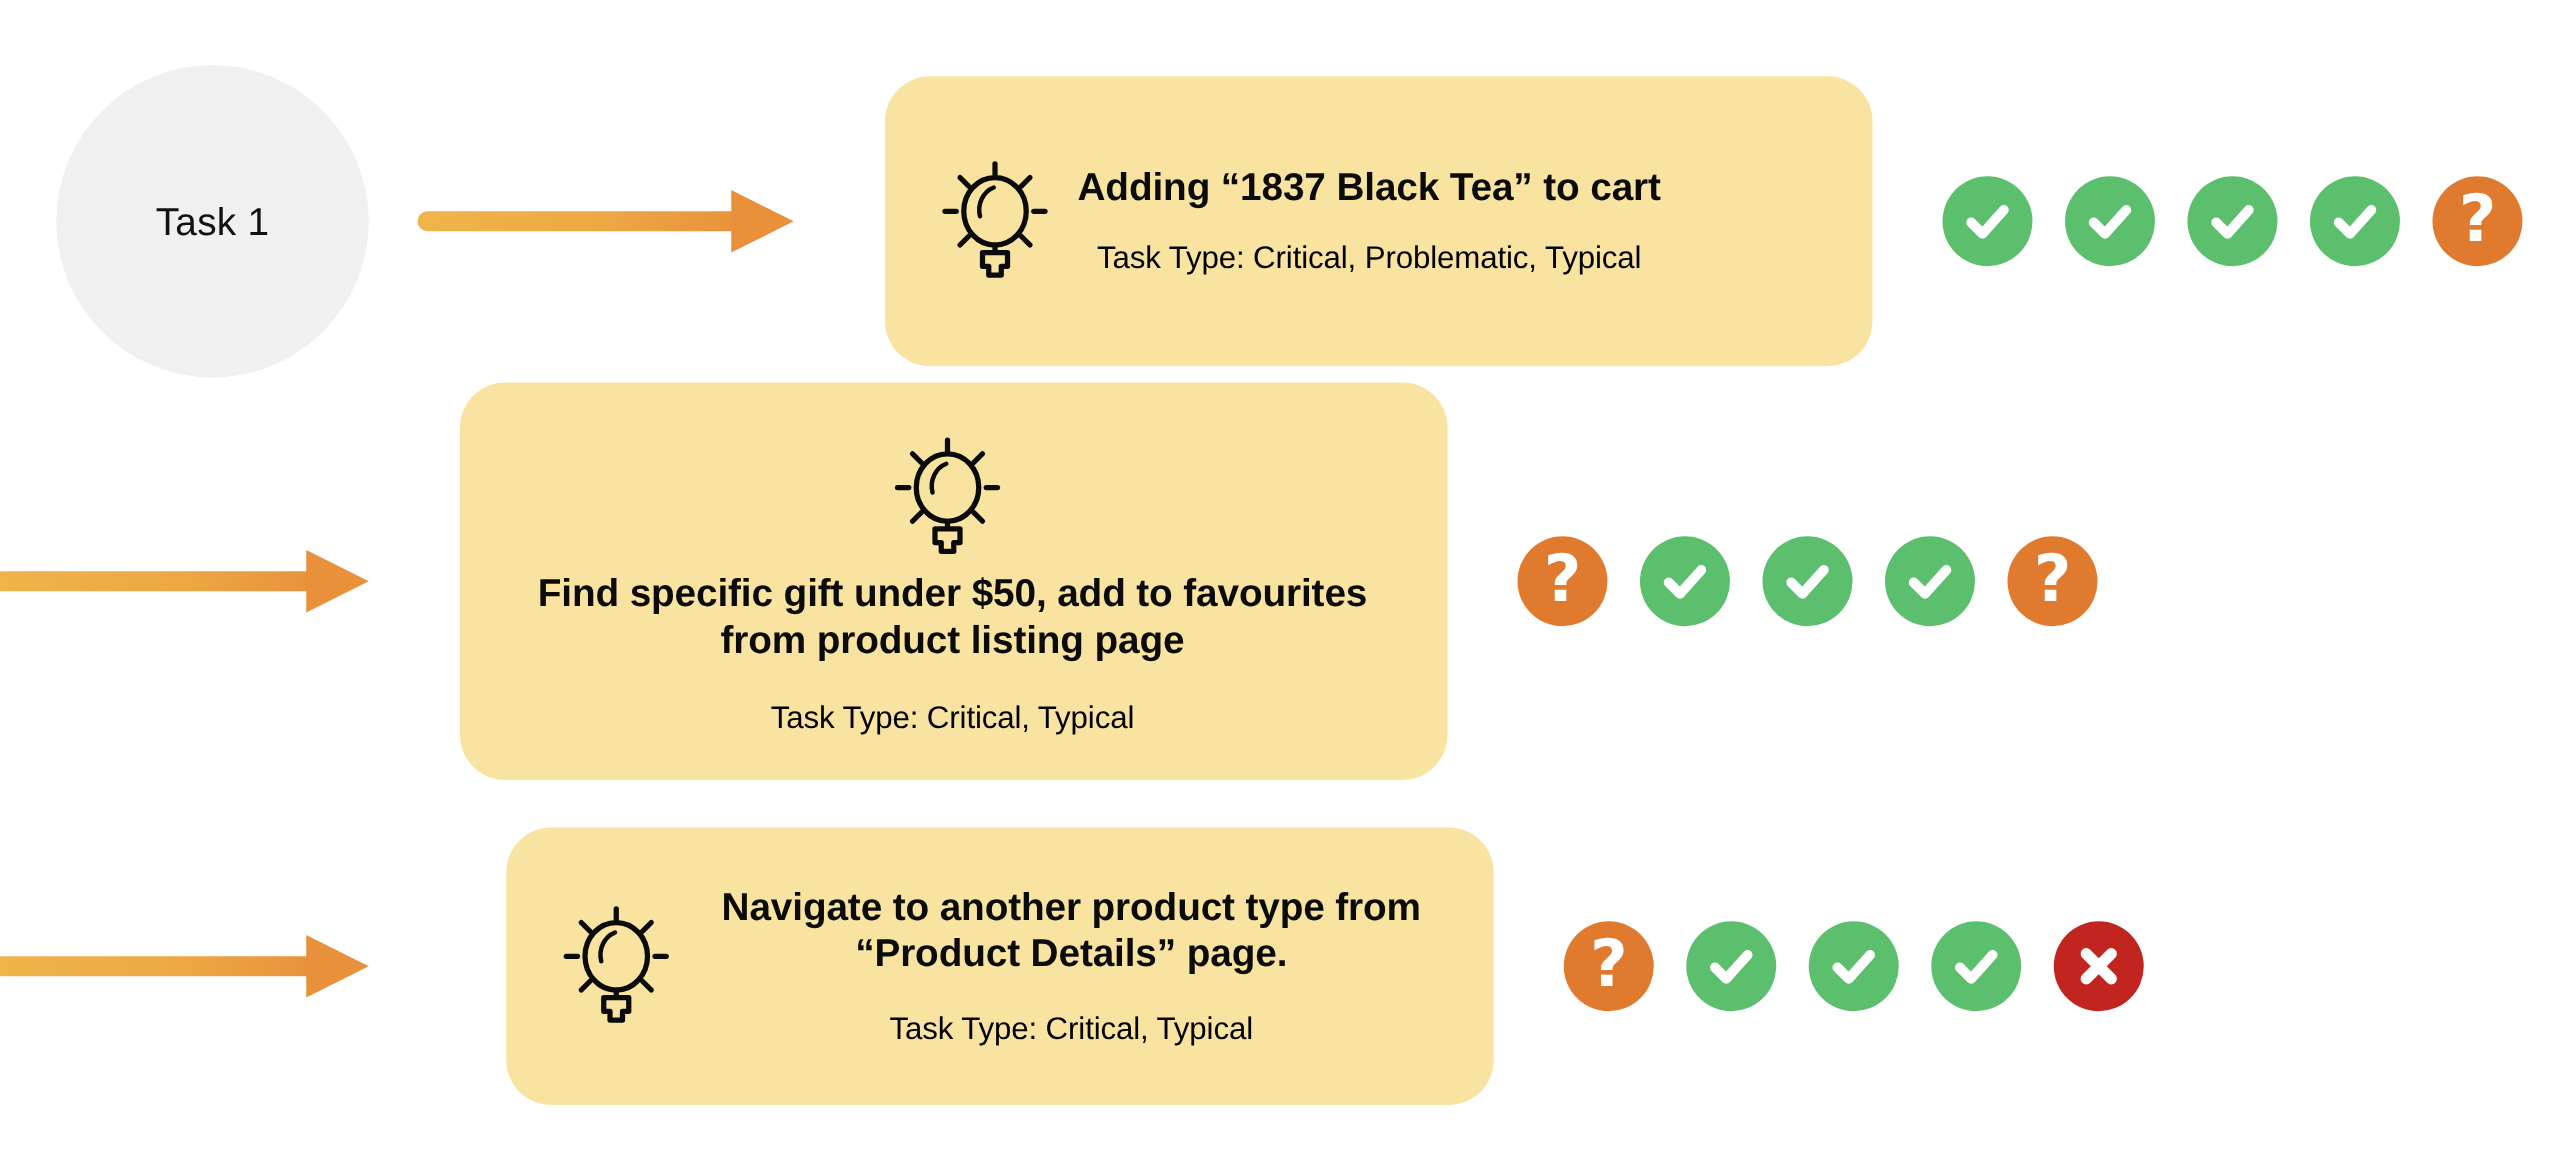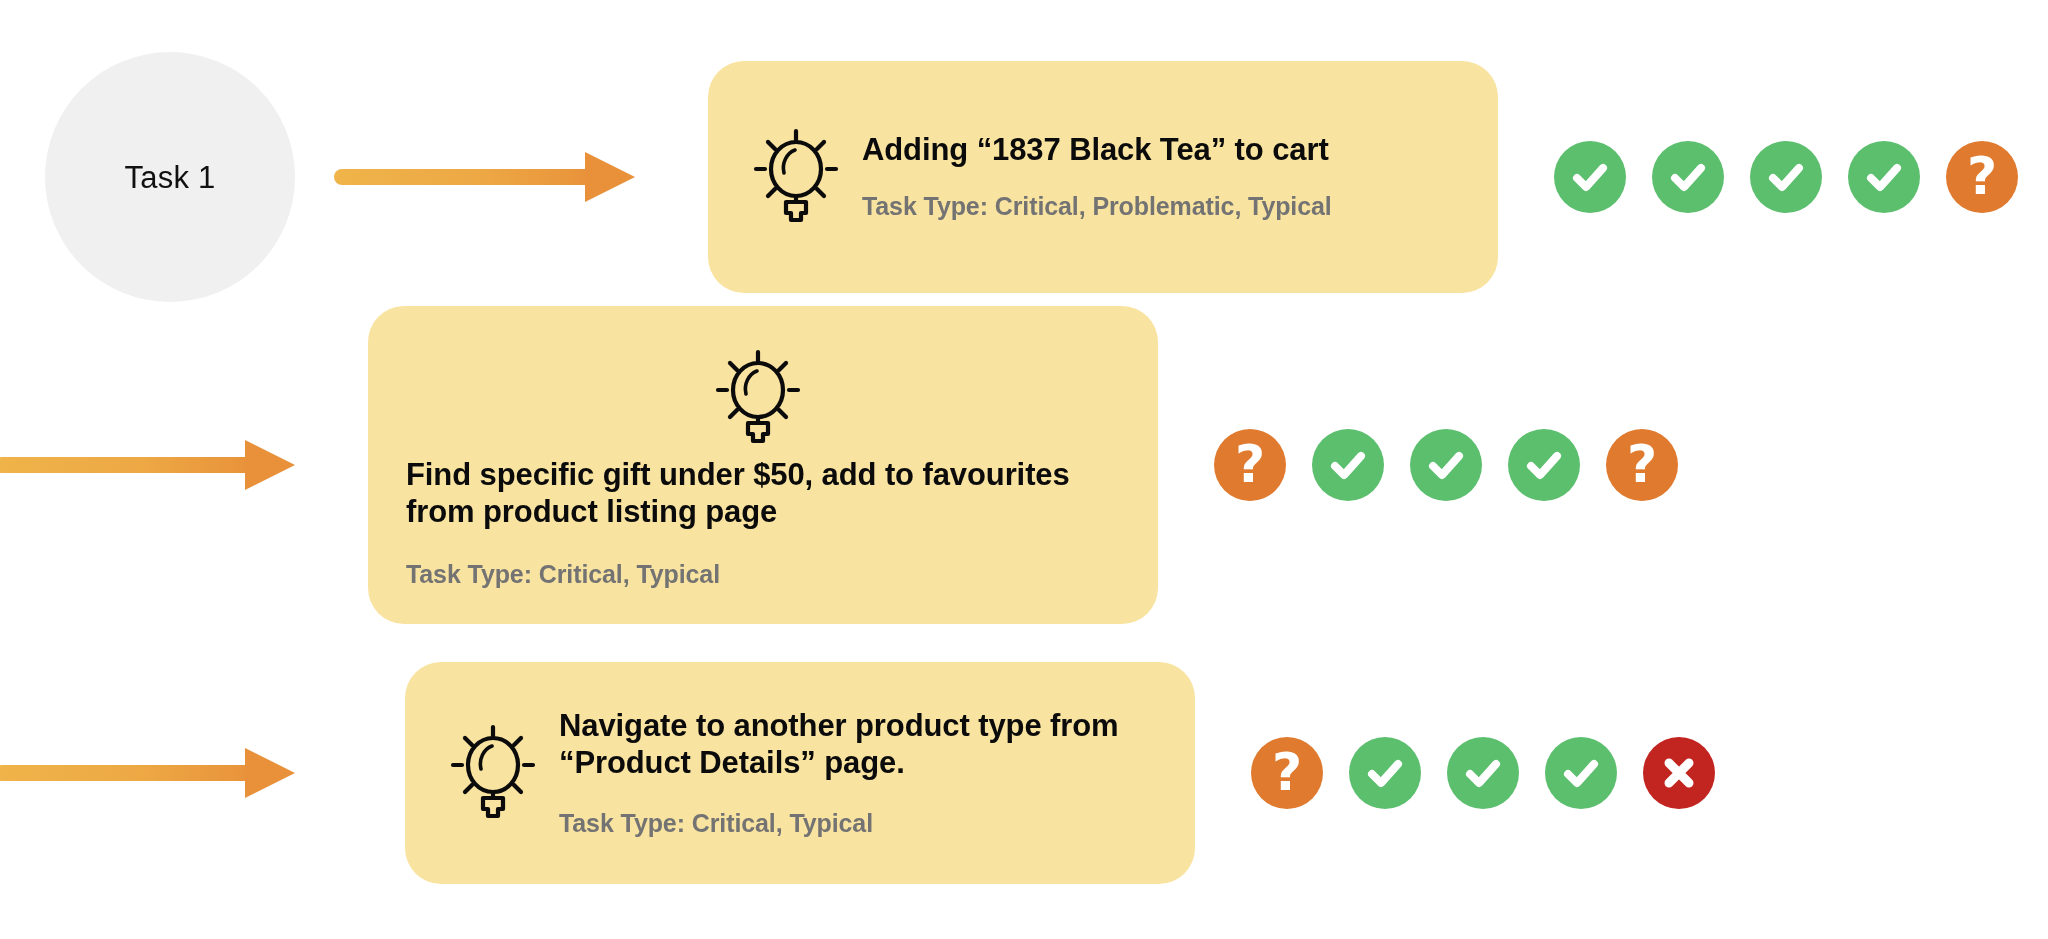"Adding “1837 Black Tea” to" .card-text { text-align: none -> center }
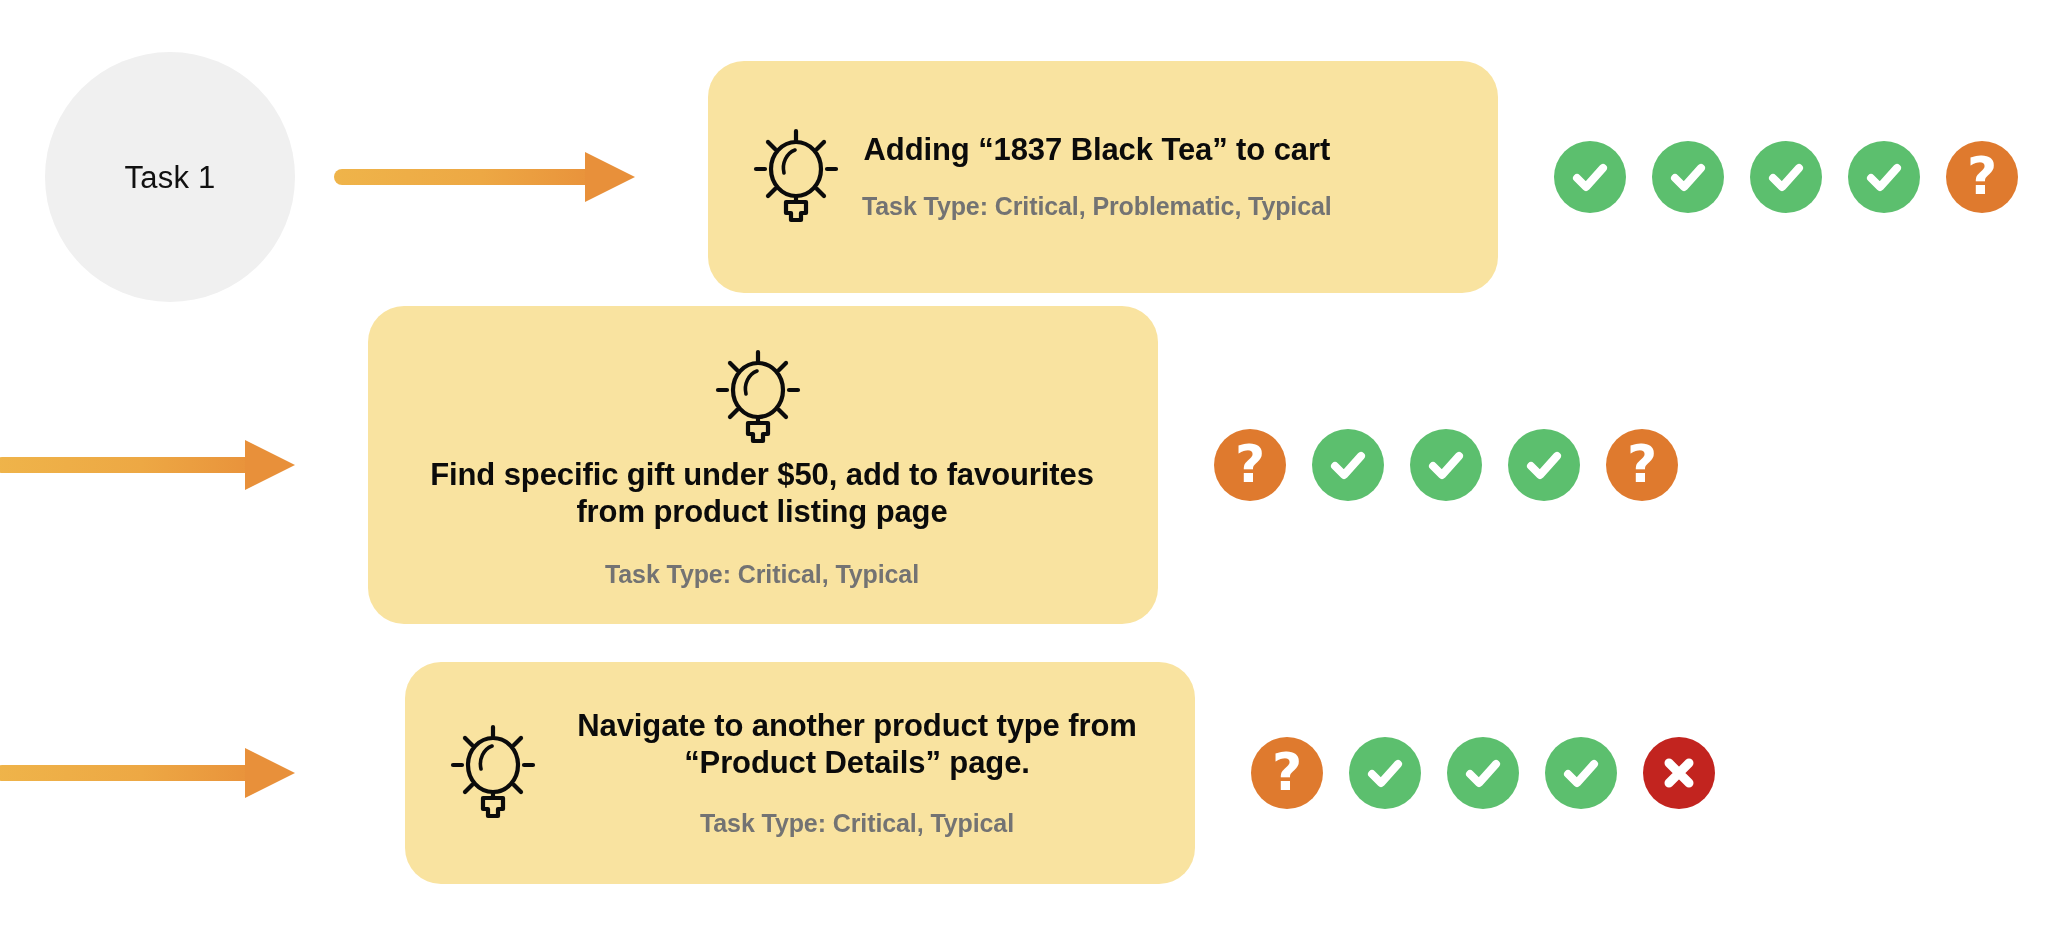"Task Type: Critical, Problematic," .card-sub { color: #737373 -> #000000; font-weight: 700 -> 400 }
